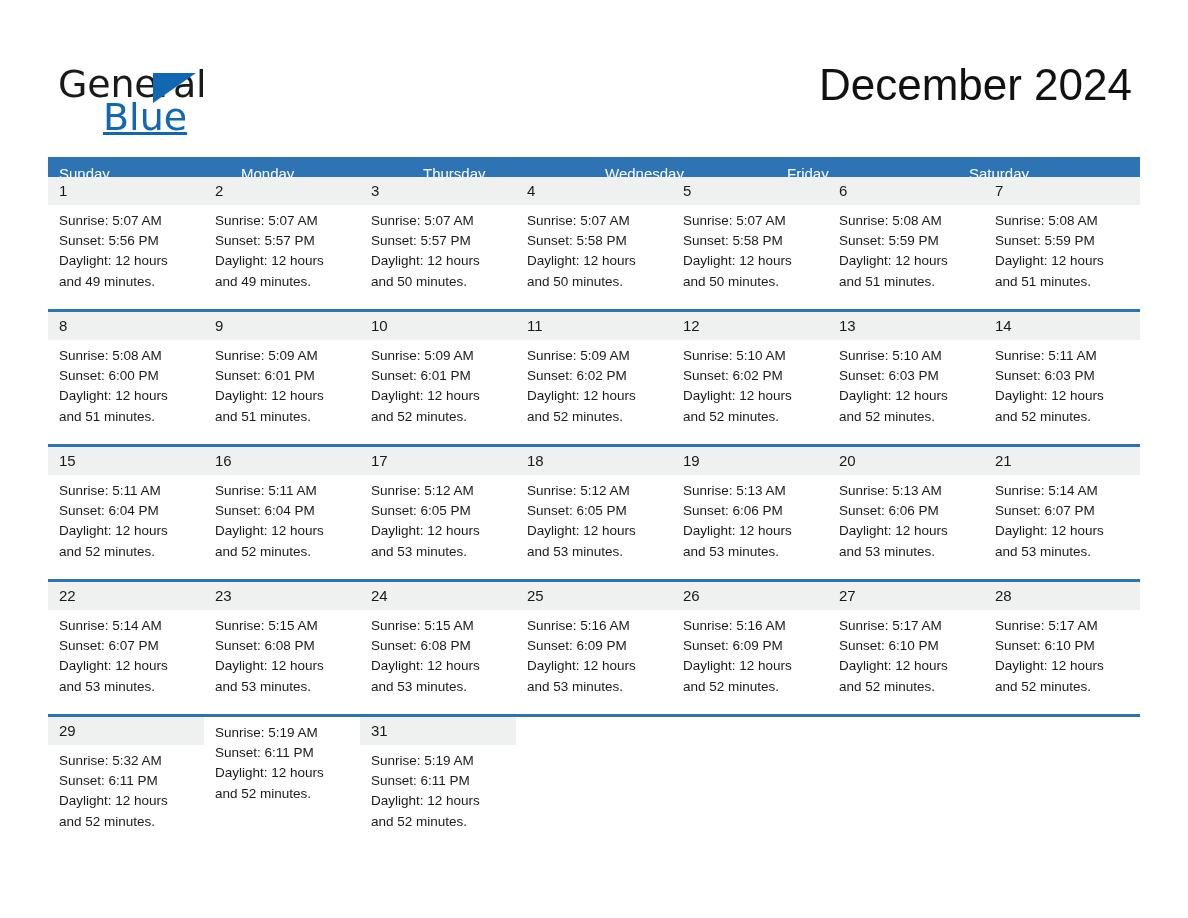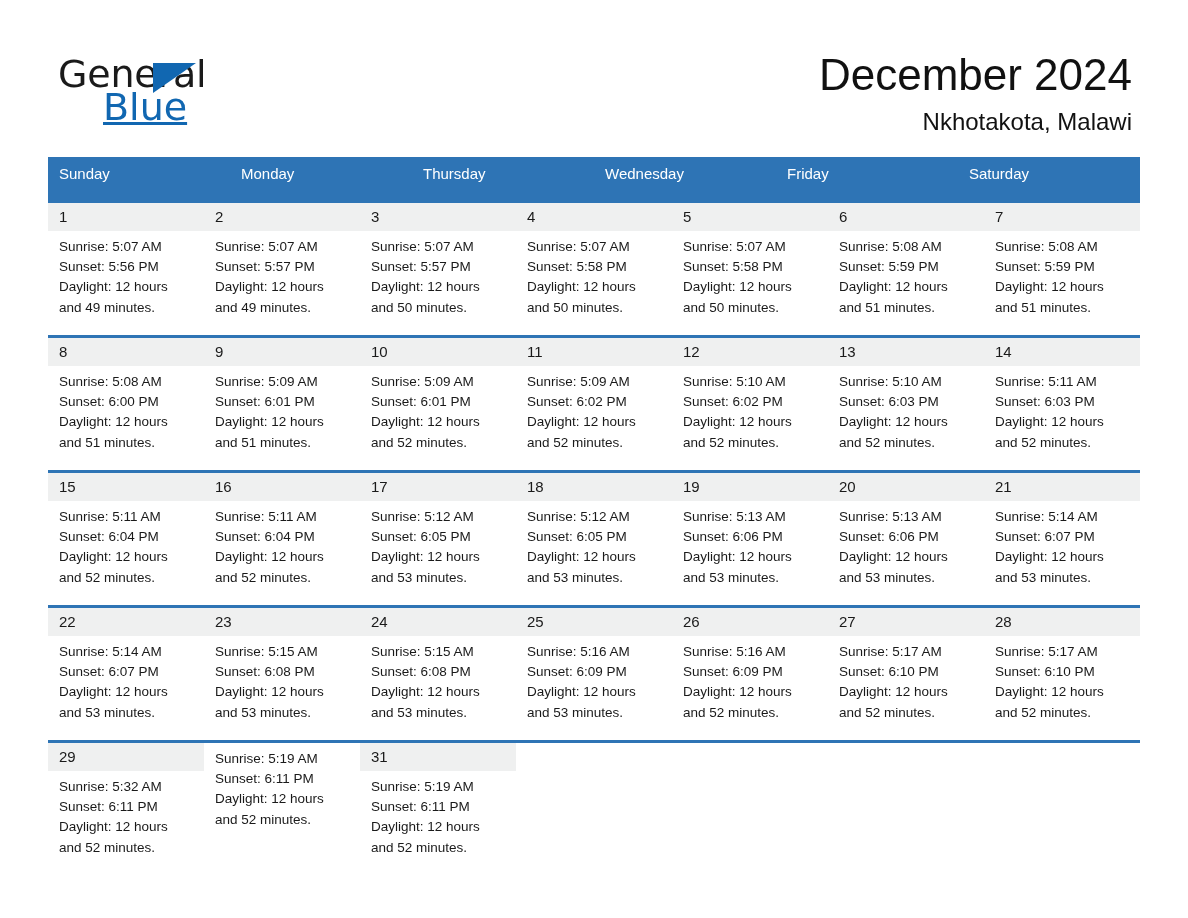"General" .header { top: 2px -> 12px }
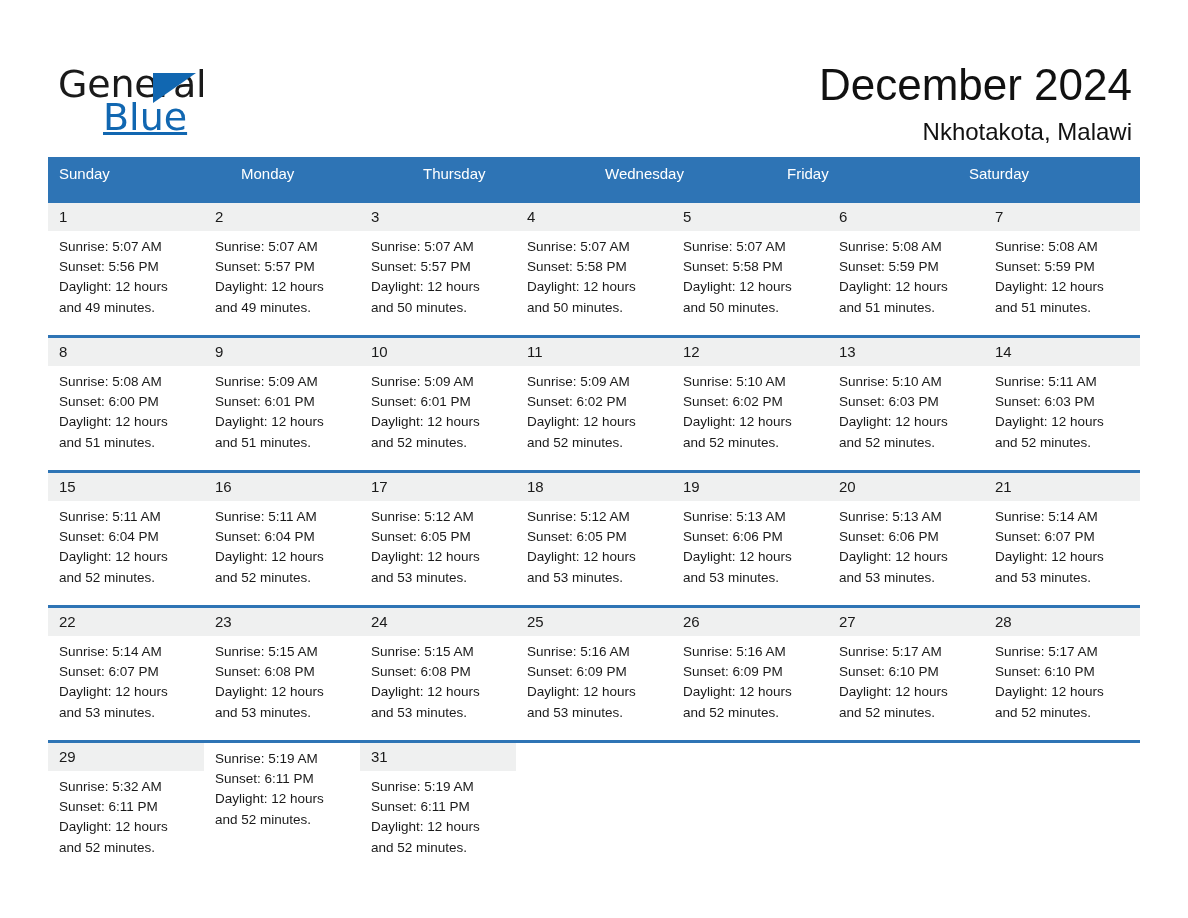"Nkhotakota, Malawi" div.location { html: <div>Nkhotakota, Malawi</div> -> none }
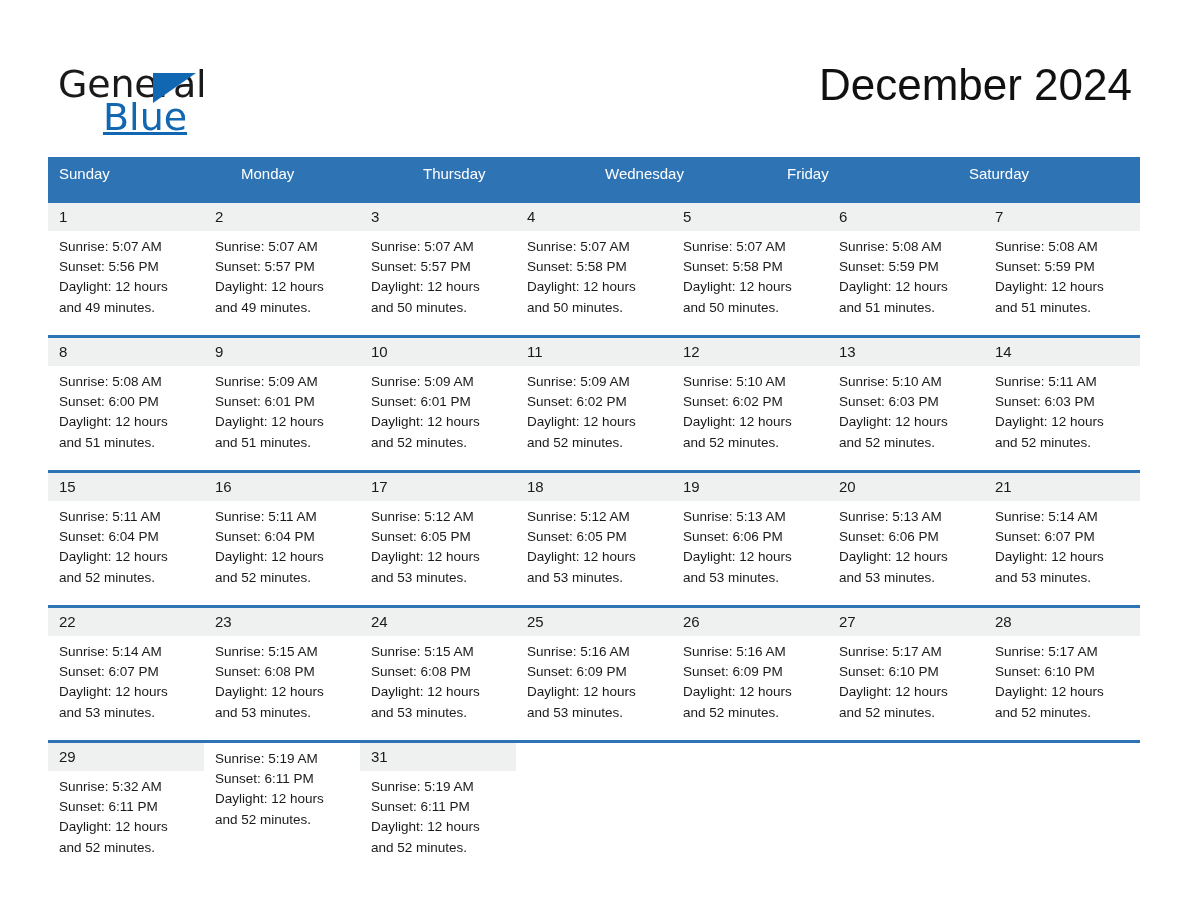"Sunday" .weekday-row { height: 46px -> 20px }
